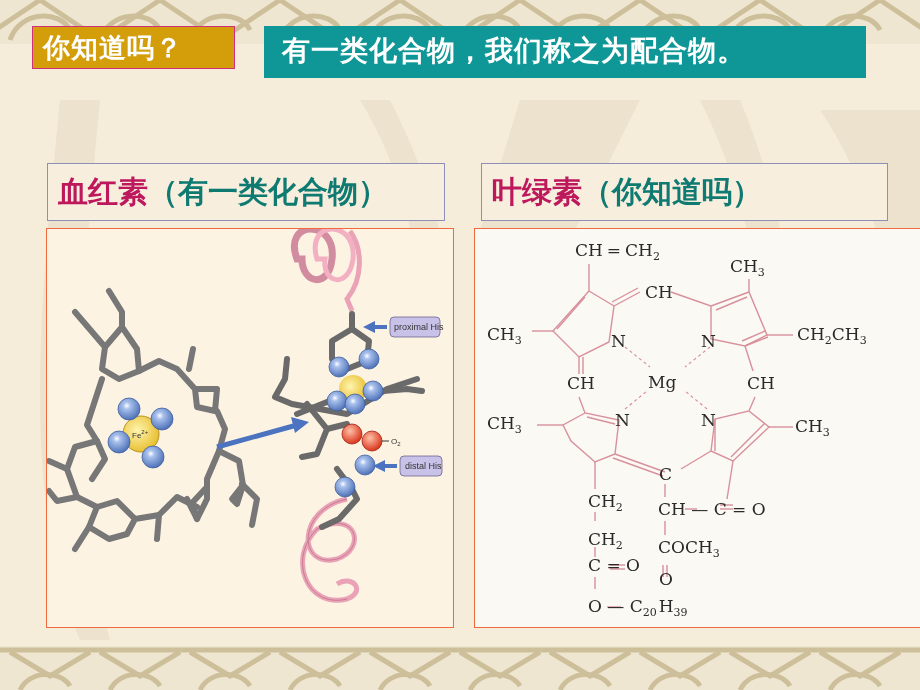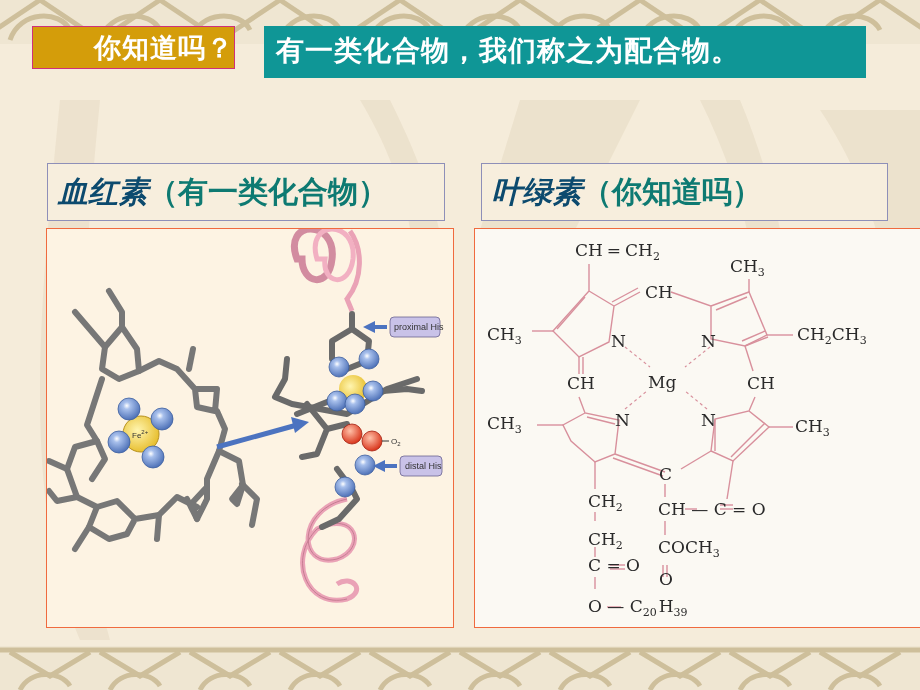"你知道吗？" .tag-box { text-align: right -> none }
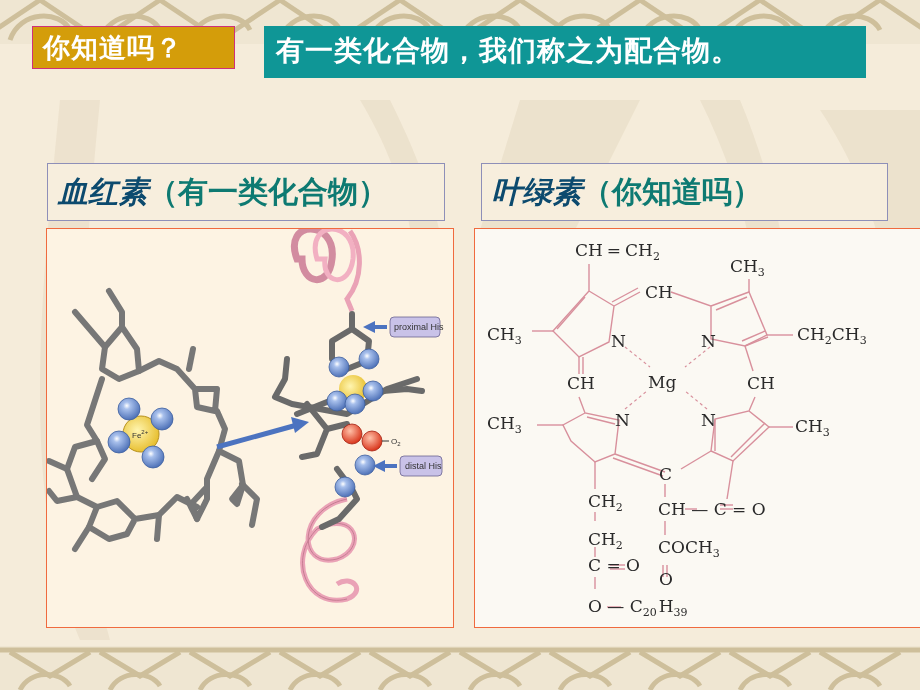"有一类化合物，我们称之为配合物。" .headline { padding-left: 12px -> 18px }
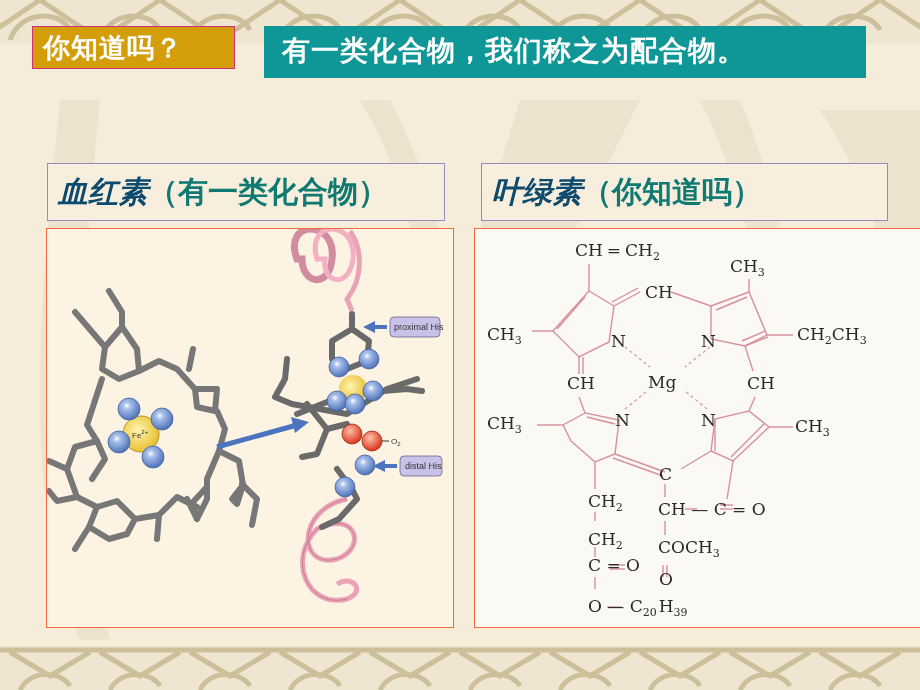"血红素" .caption .pink { color: #0c4a6e -> #be185d; font-style: italic -> none }
